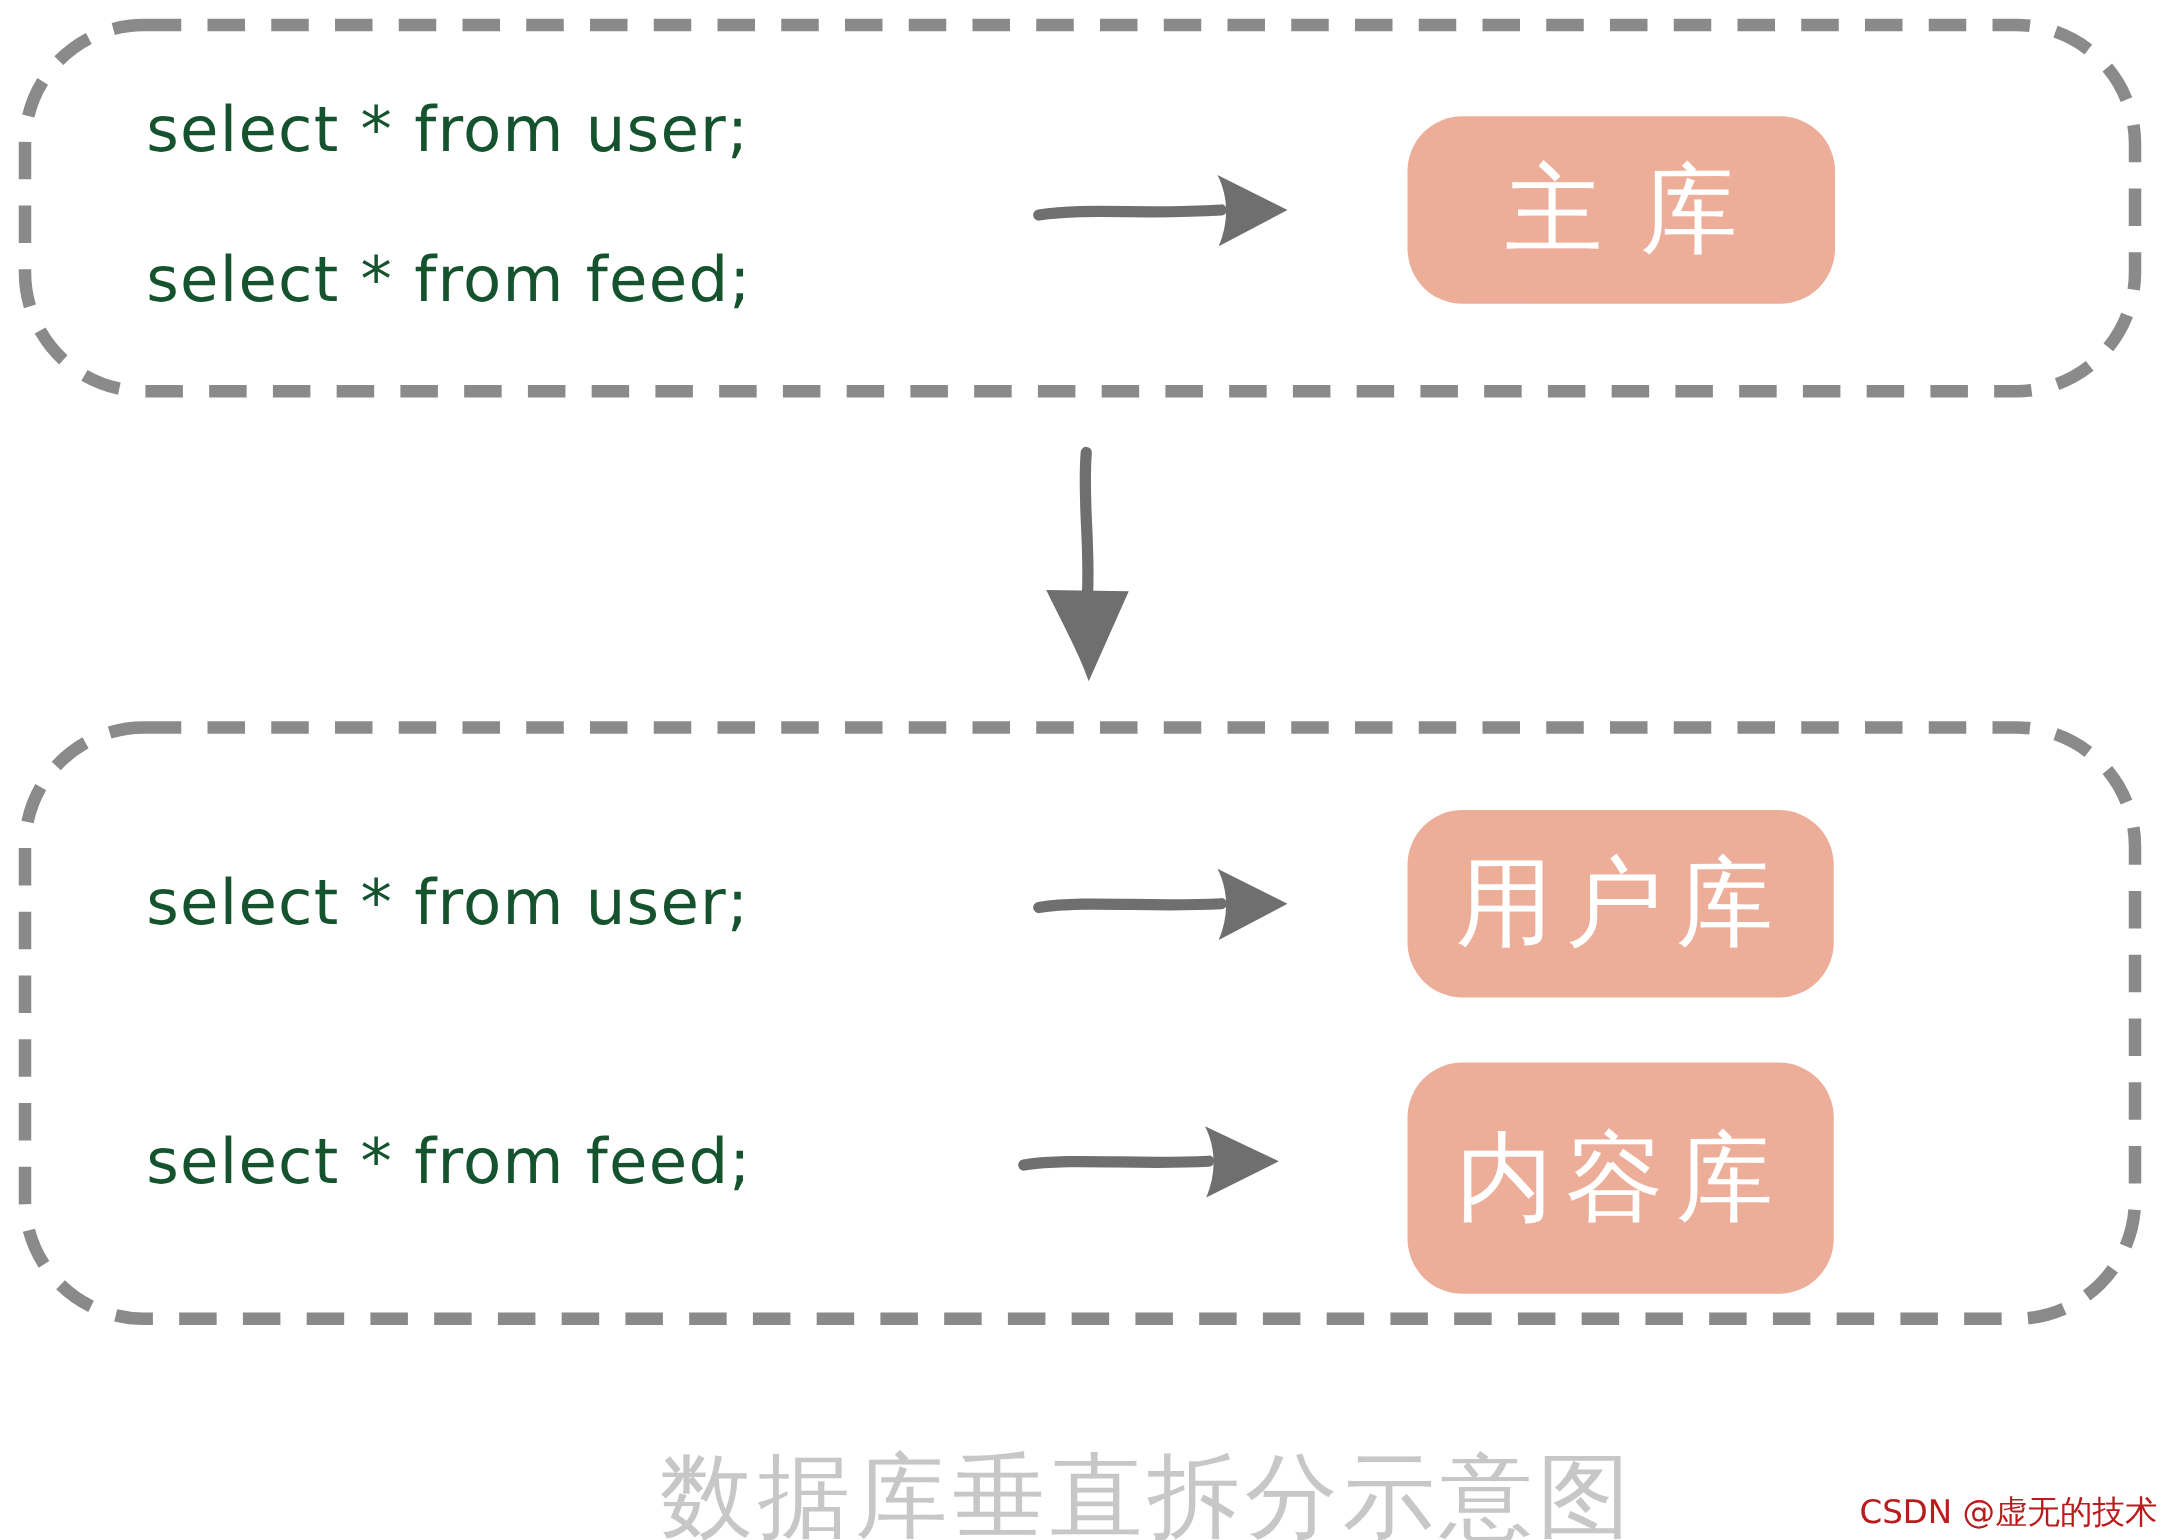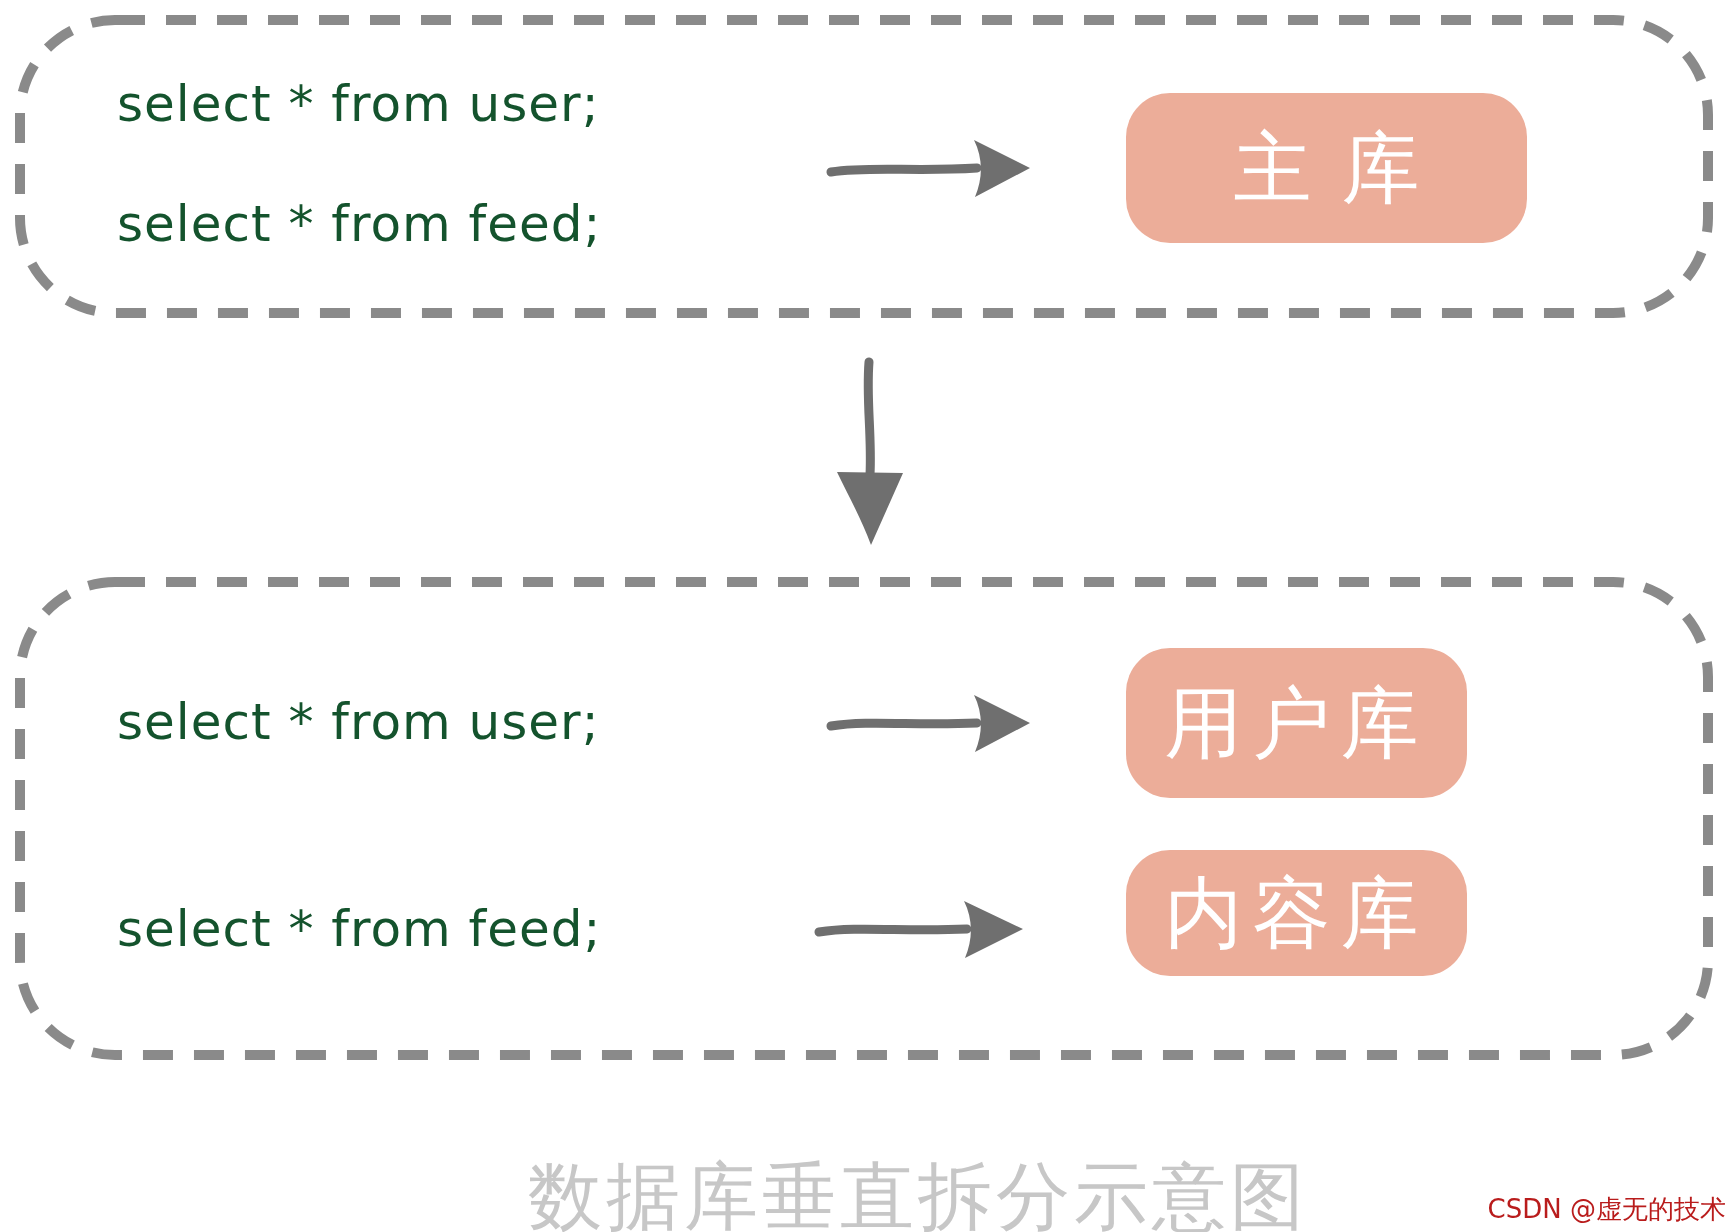"主库" .db-master { width: 401px -> 342px }
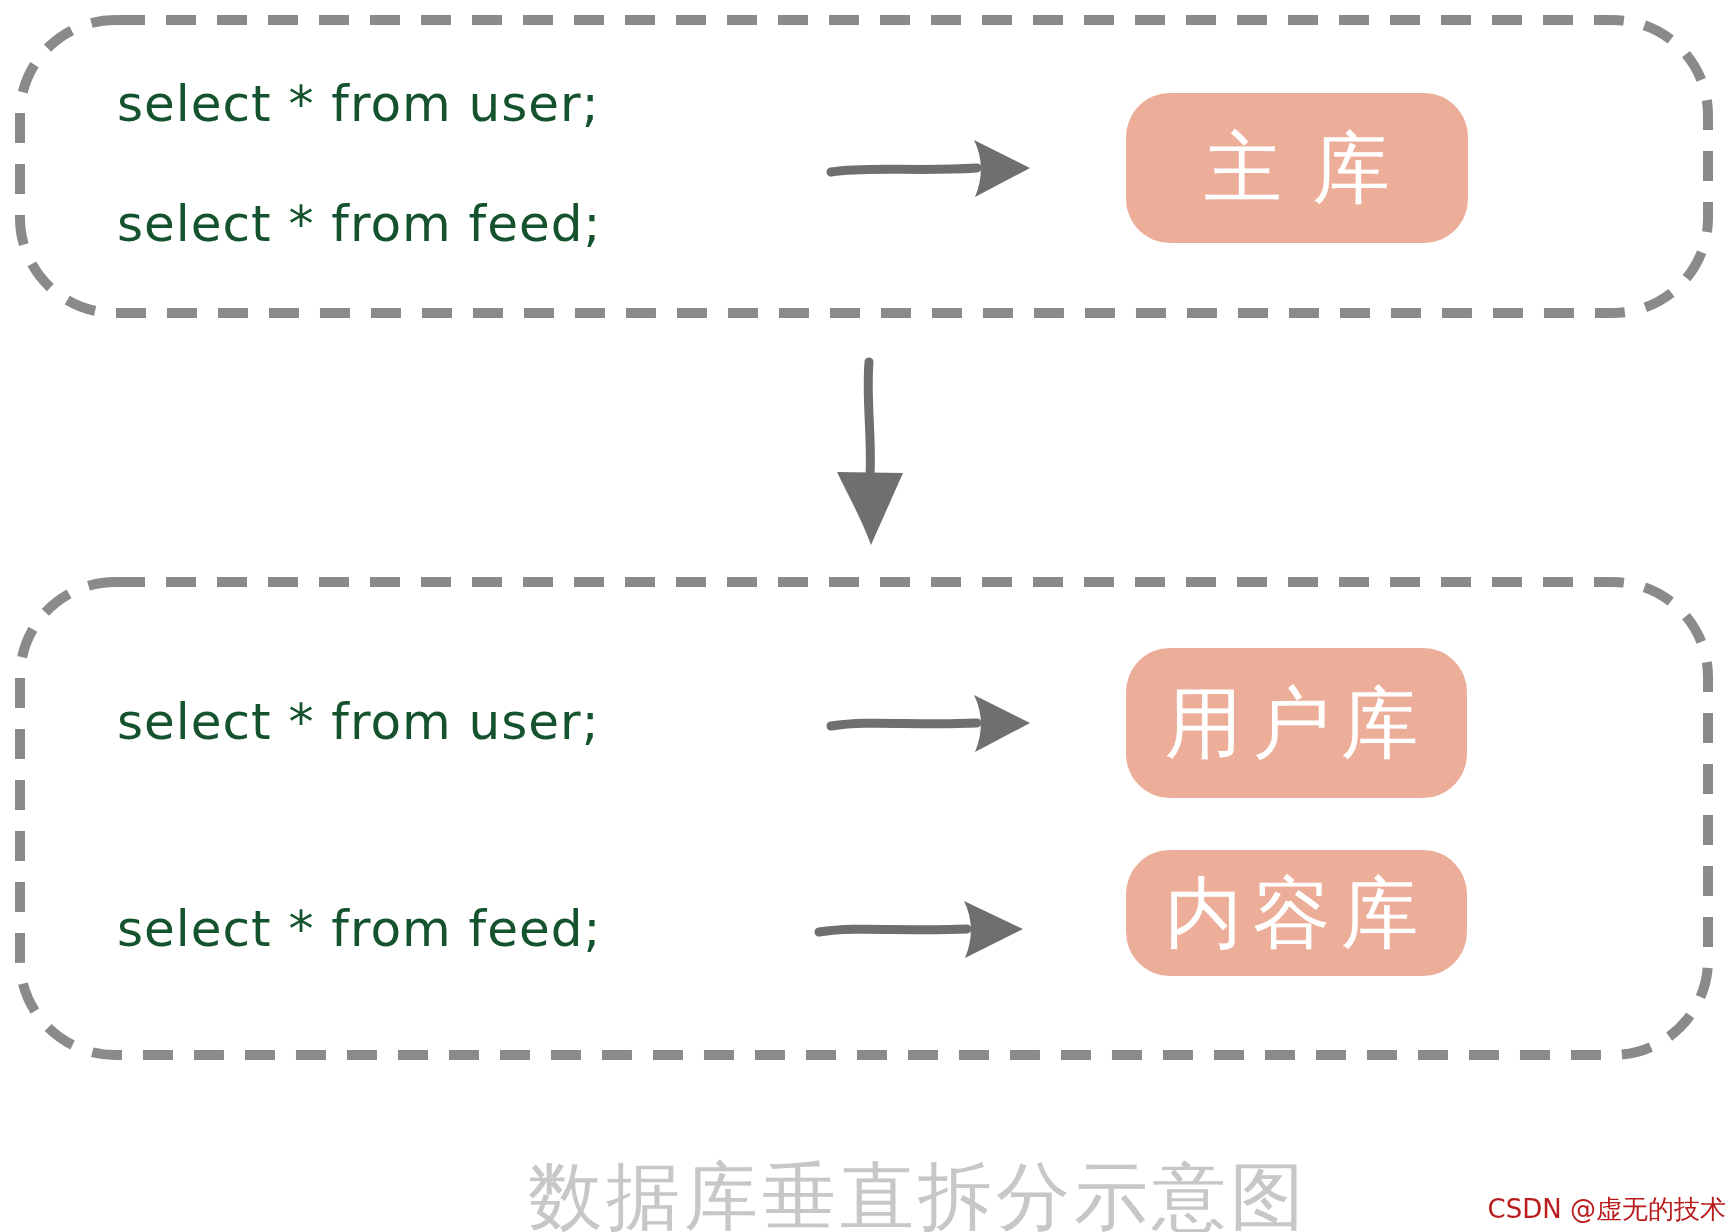"内容库" .db-content { height: 126px -> 185px }
